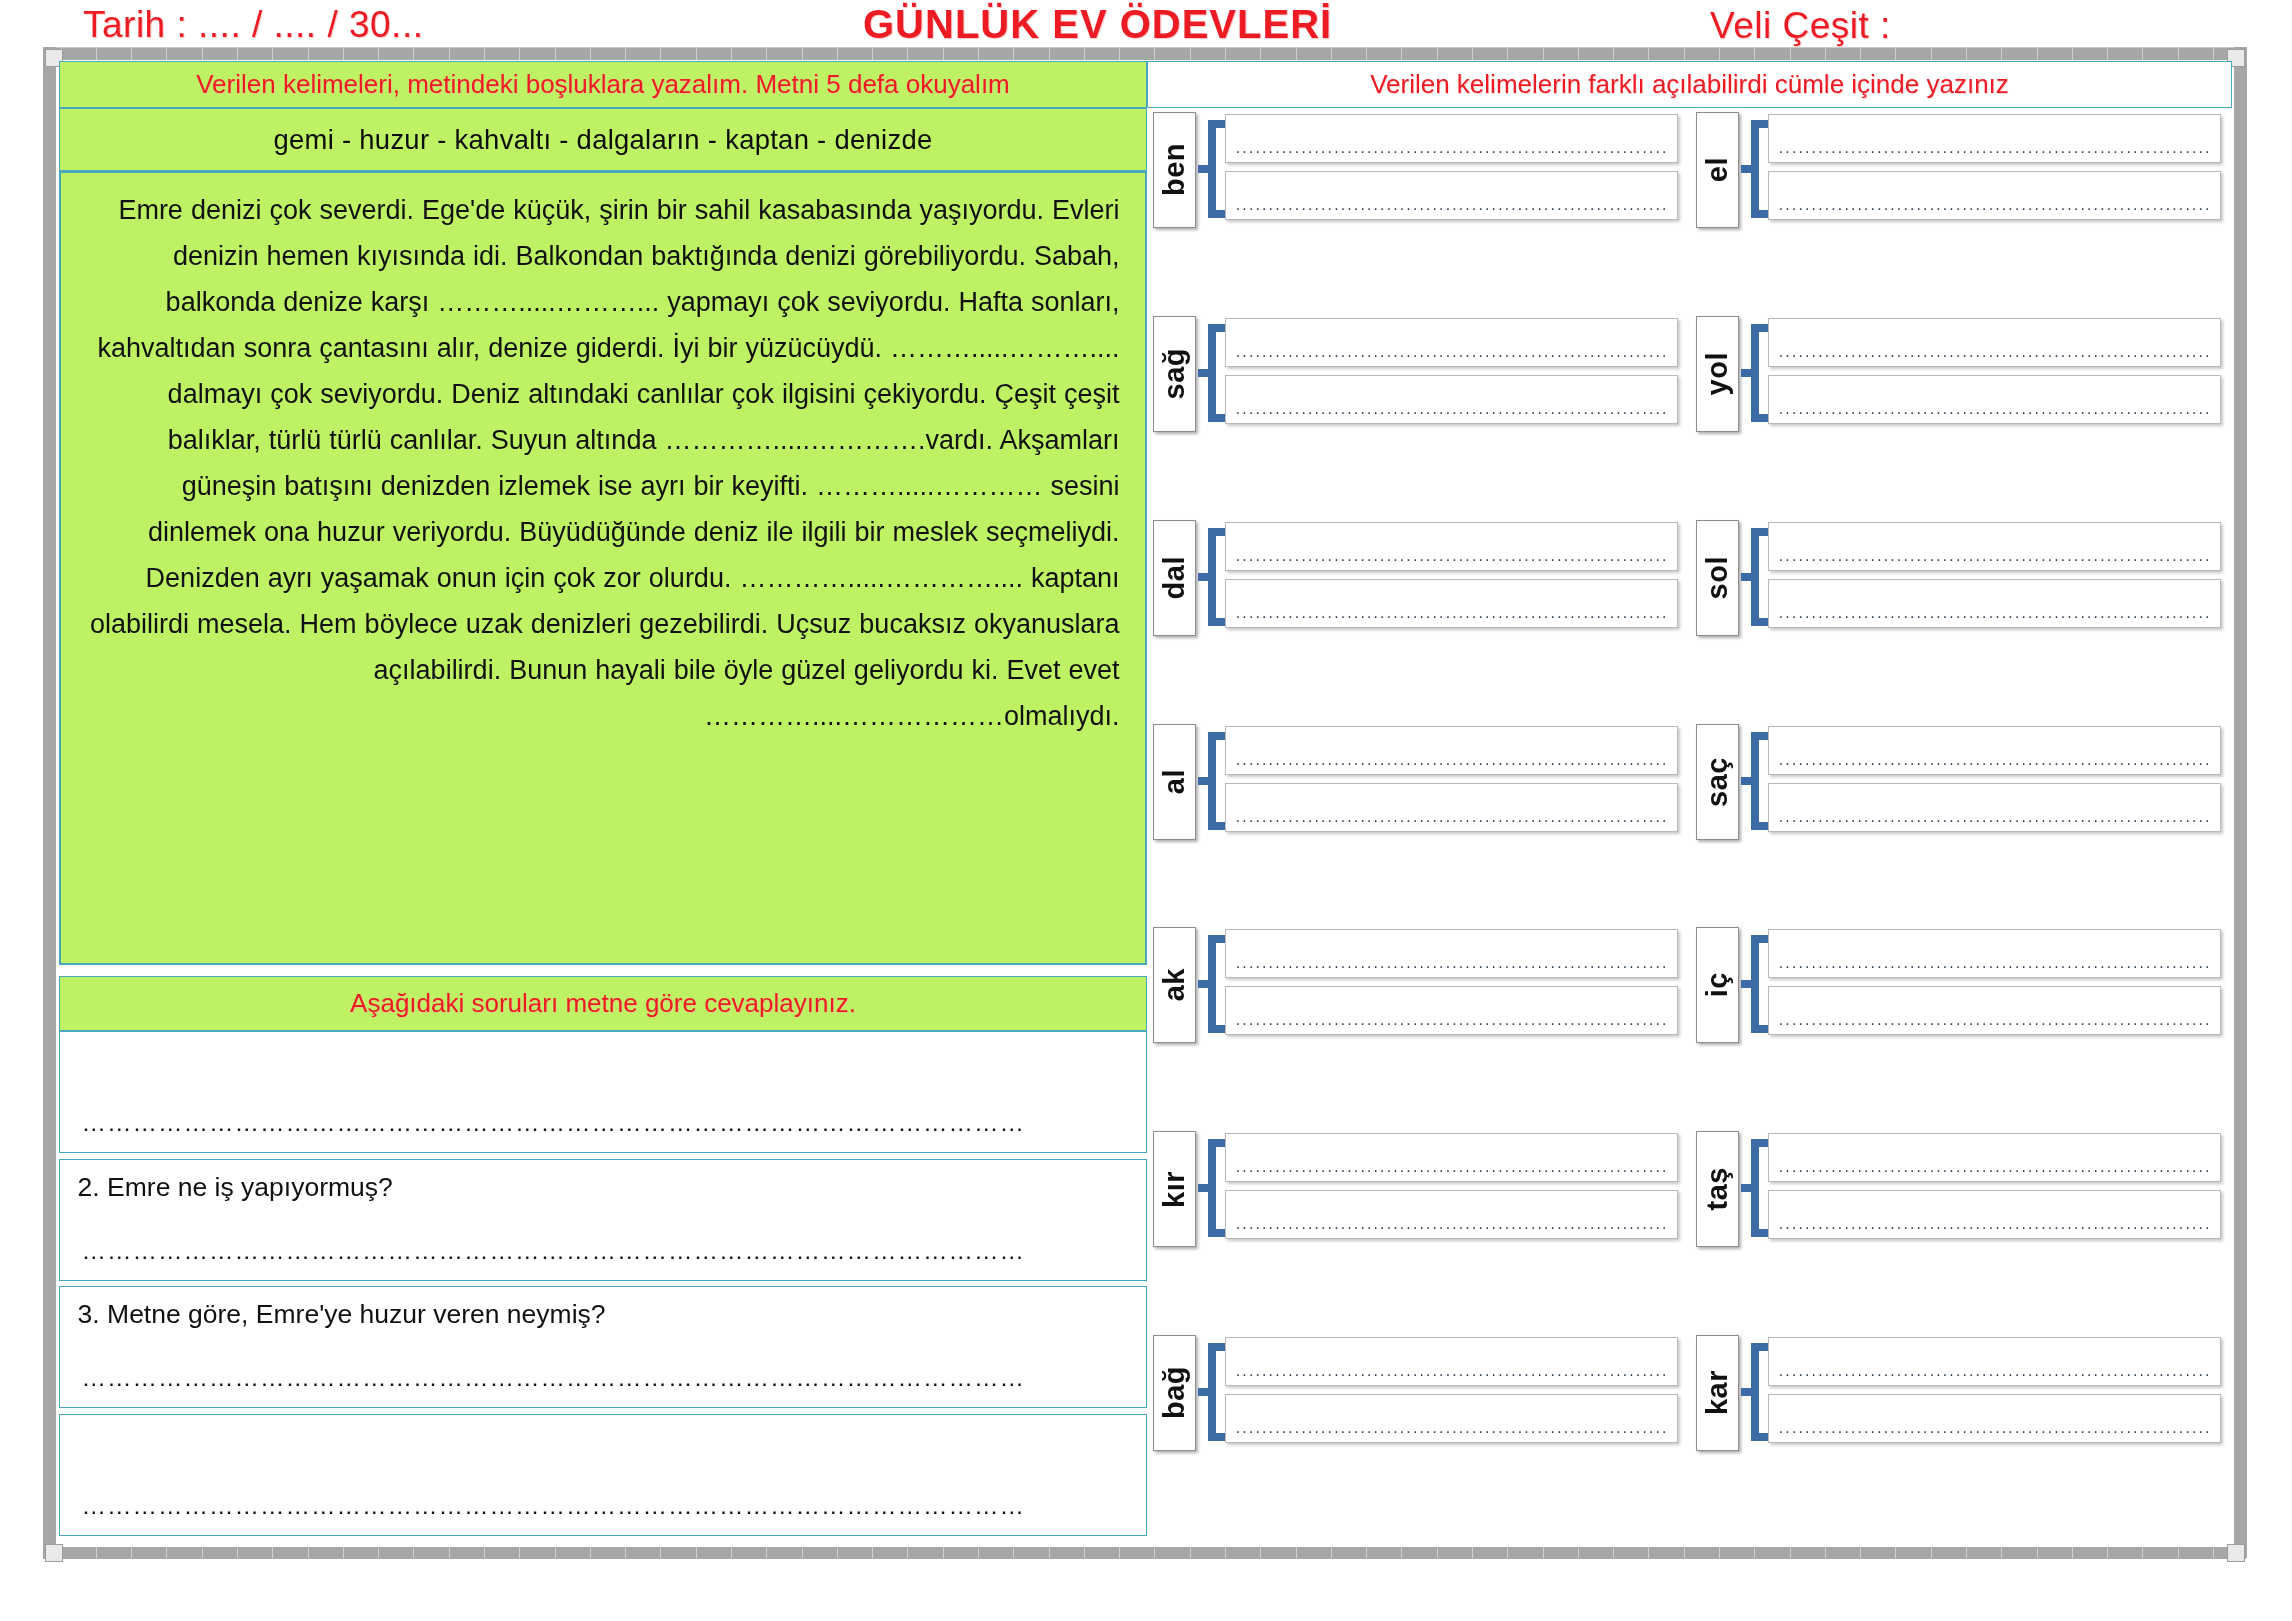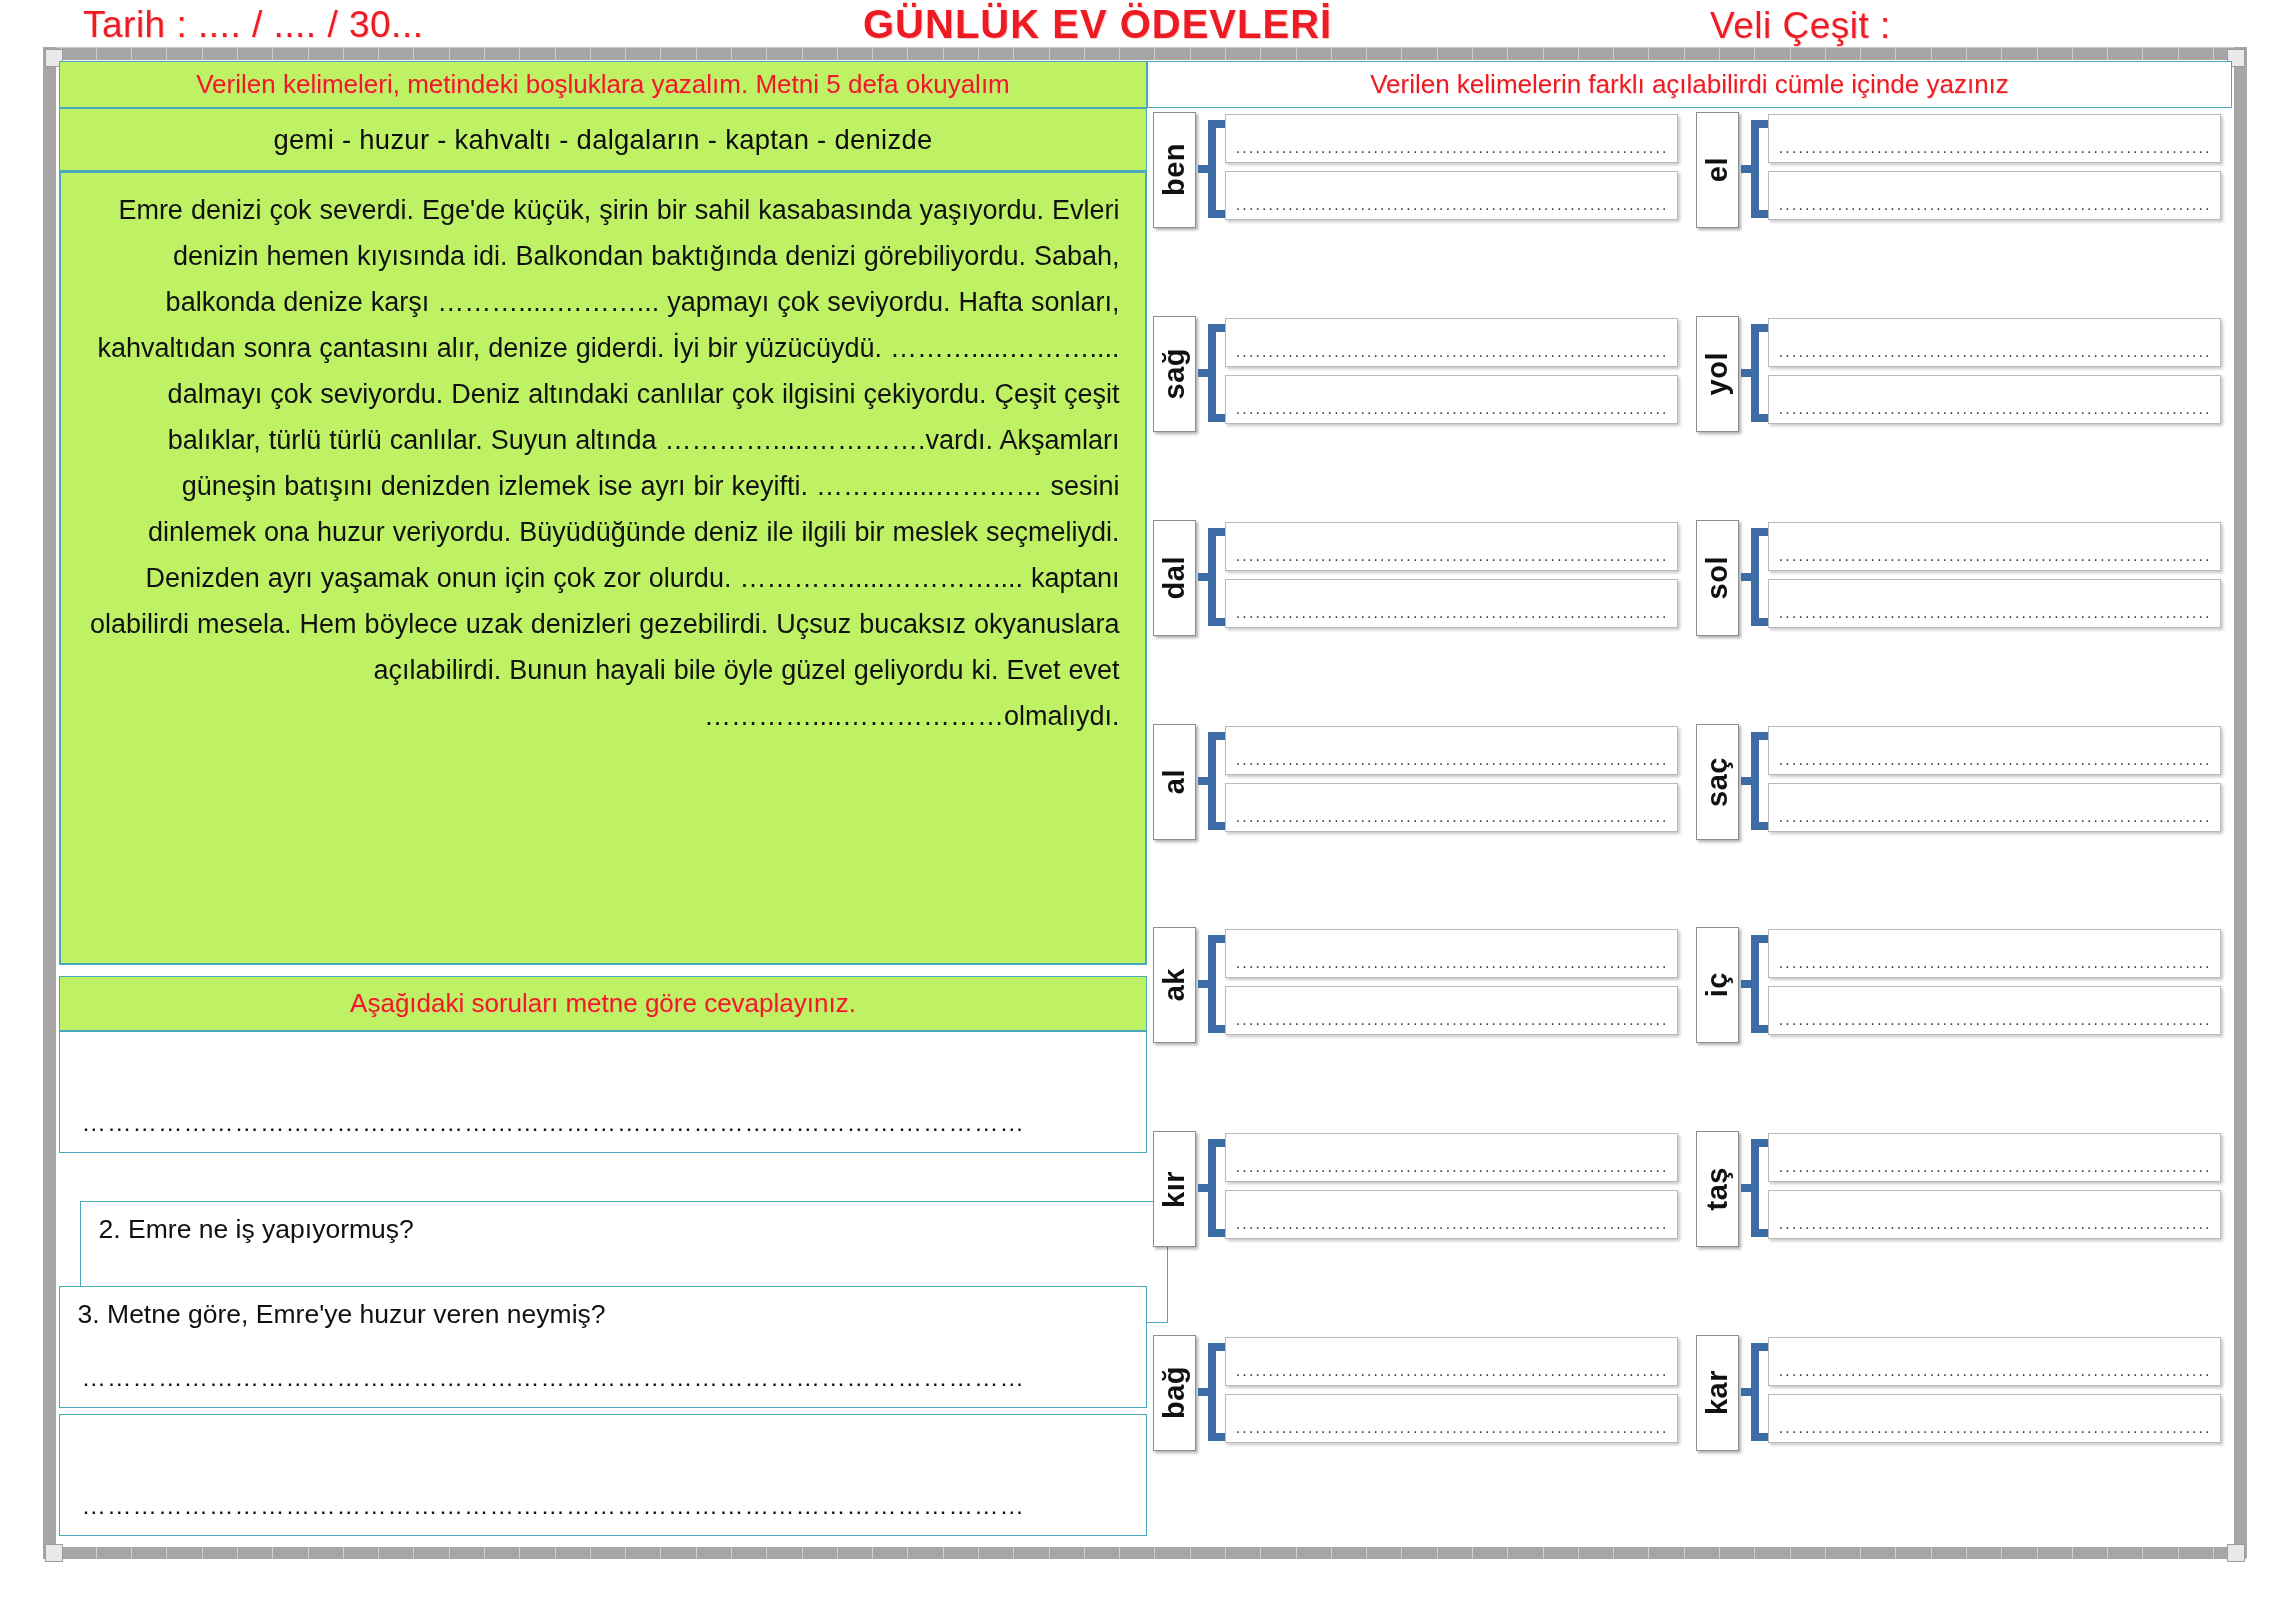"2. Emre ne iş yapıyormuş?" div.q-box { margin-left: 21px -> none; top: 1140px -> 1098px }
